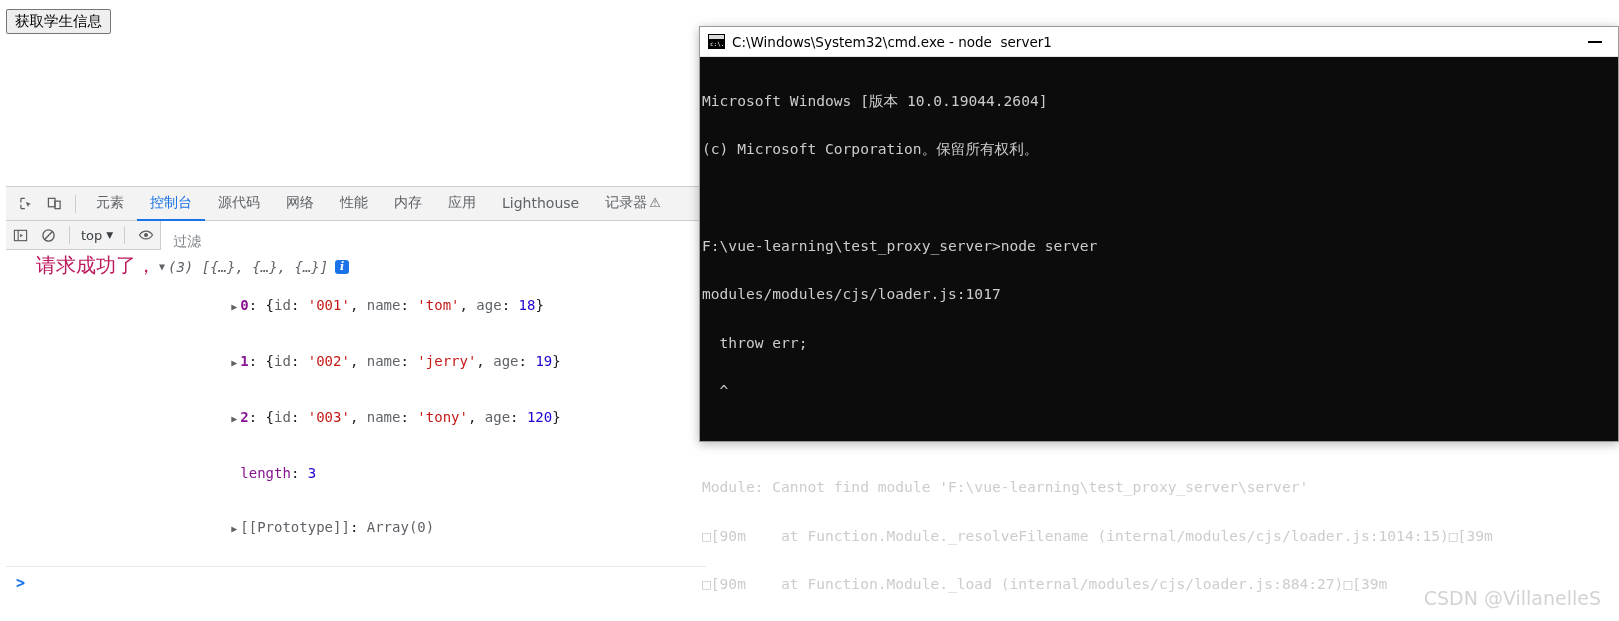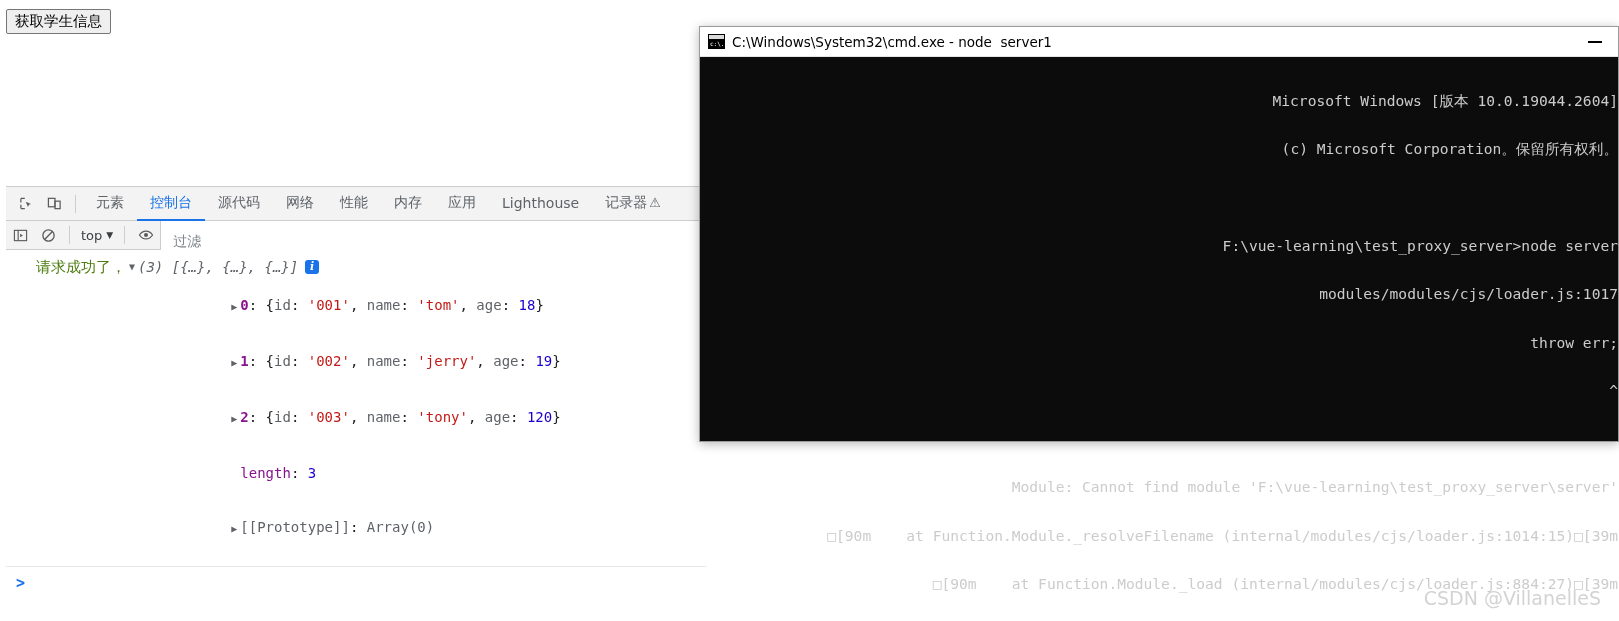"C:\Windows\System32\cmd.exe - node" .cmd-window { text-align: right -> none }
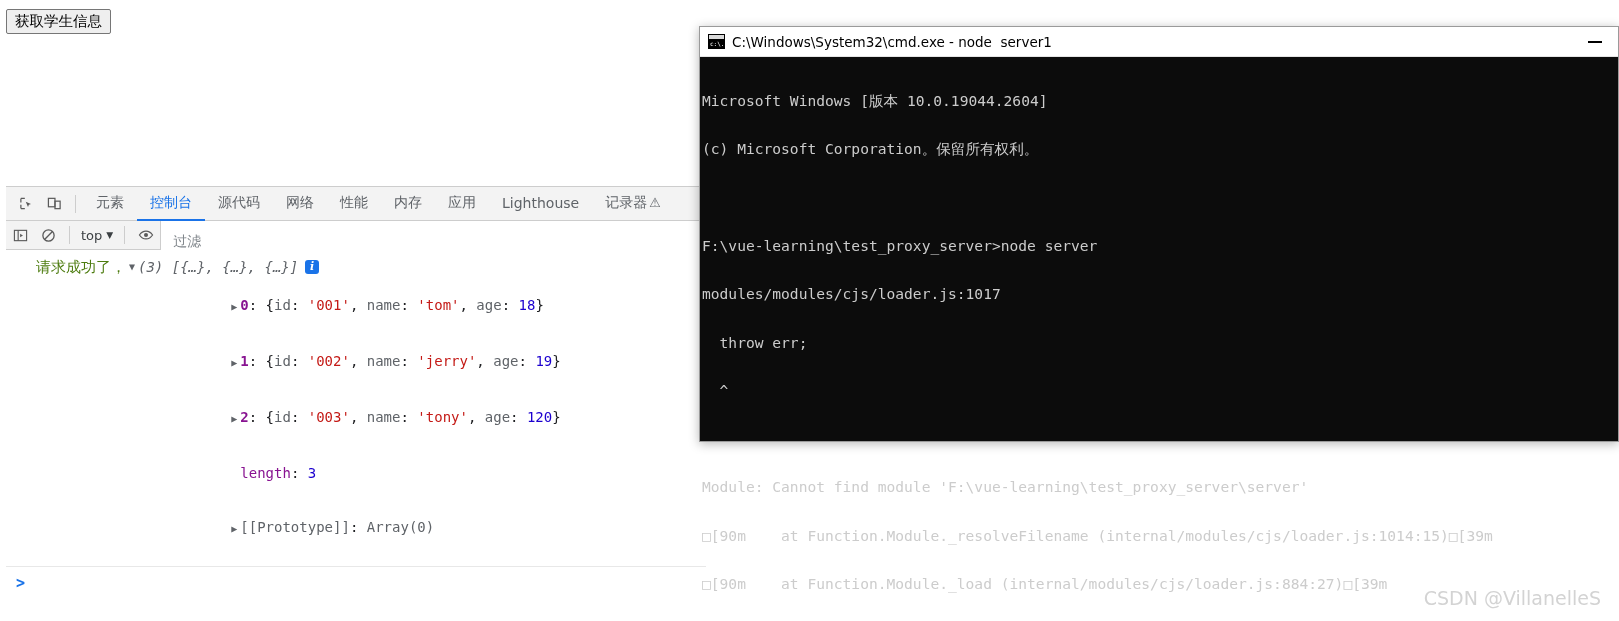"请求成功了，" .log-msg { color: #4d7c0f -> #be185d; font-family: Liberation Sans, sans-serif -> Liberation Mono, monospace; font-size: 15px -> 20px }
